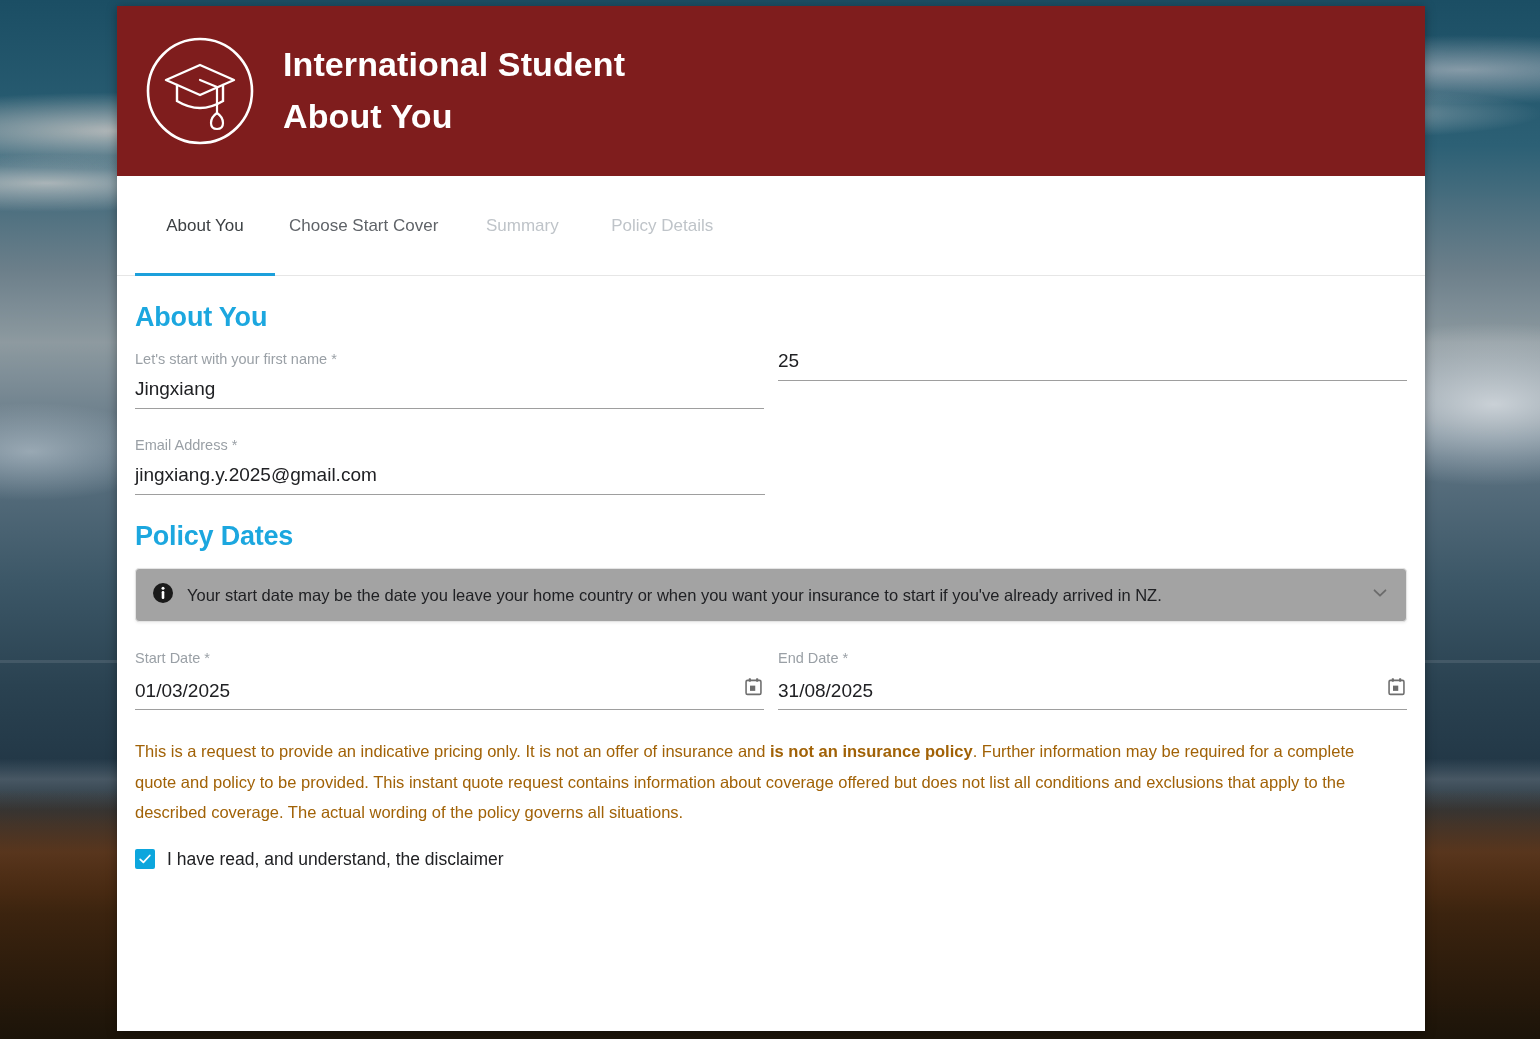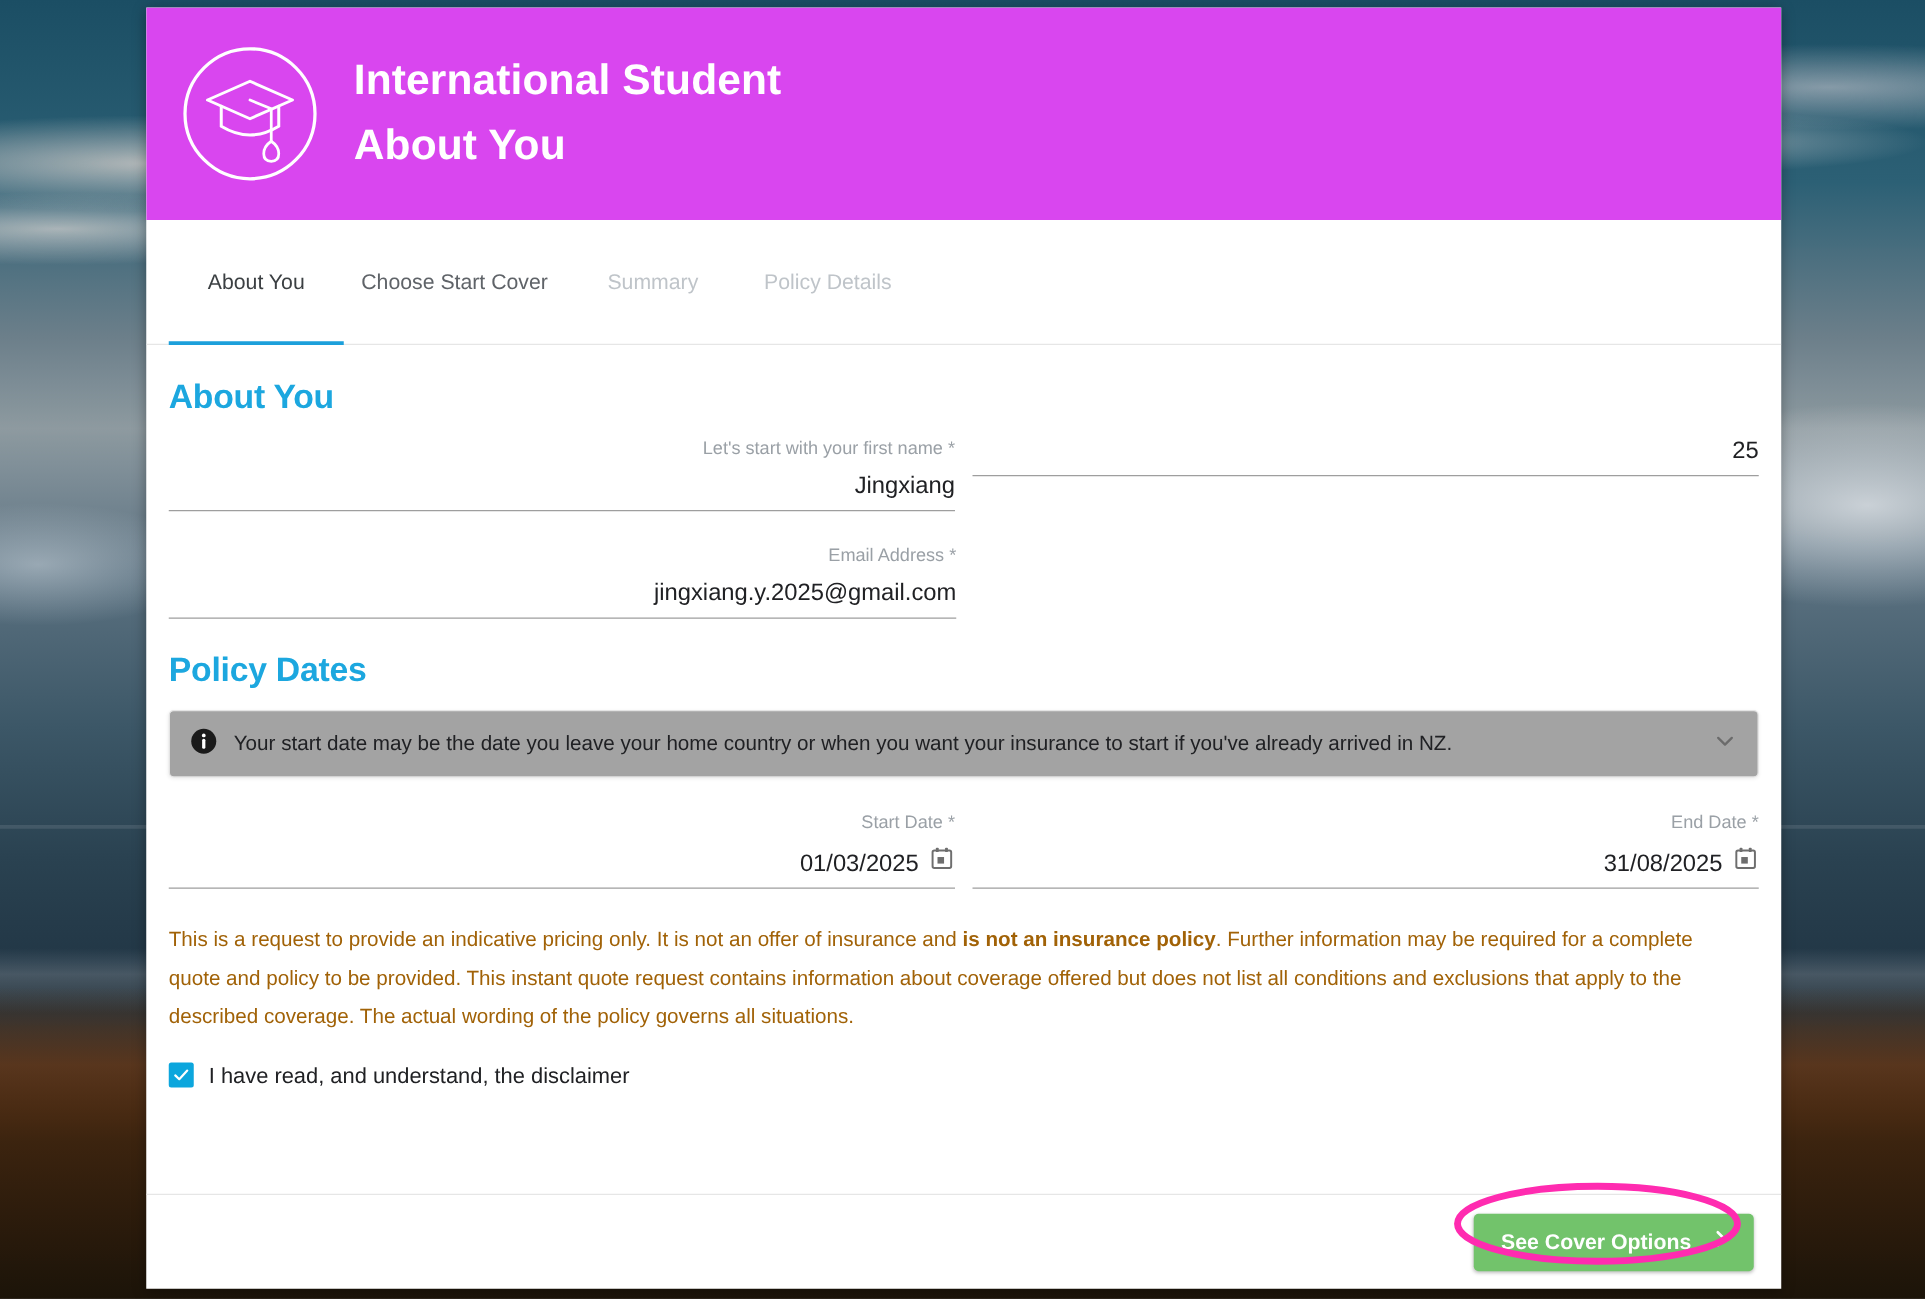"International Student" .hdr { background: #d946ef -> #7f1d1d }
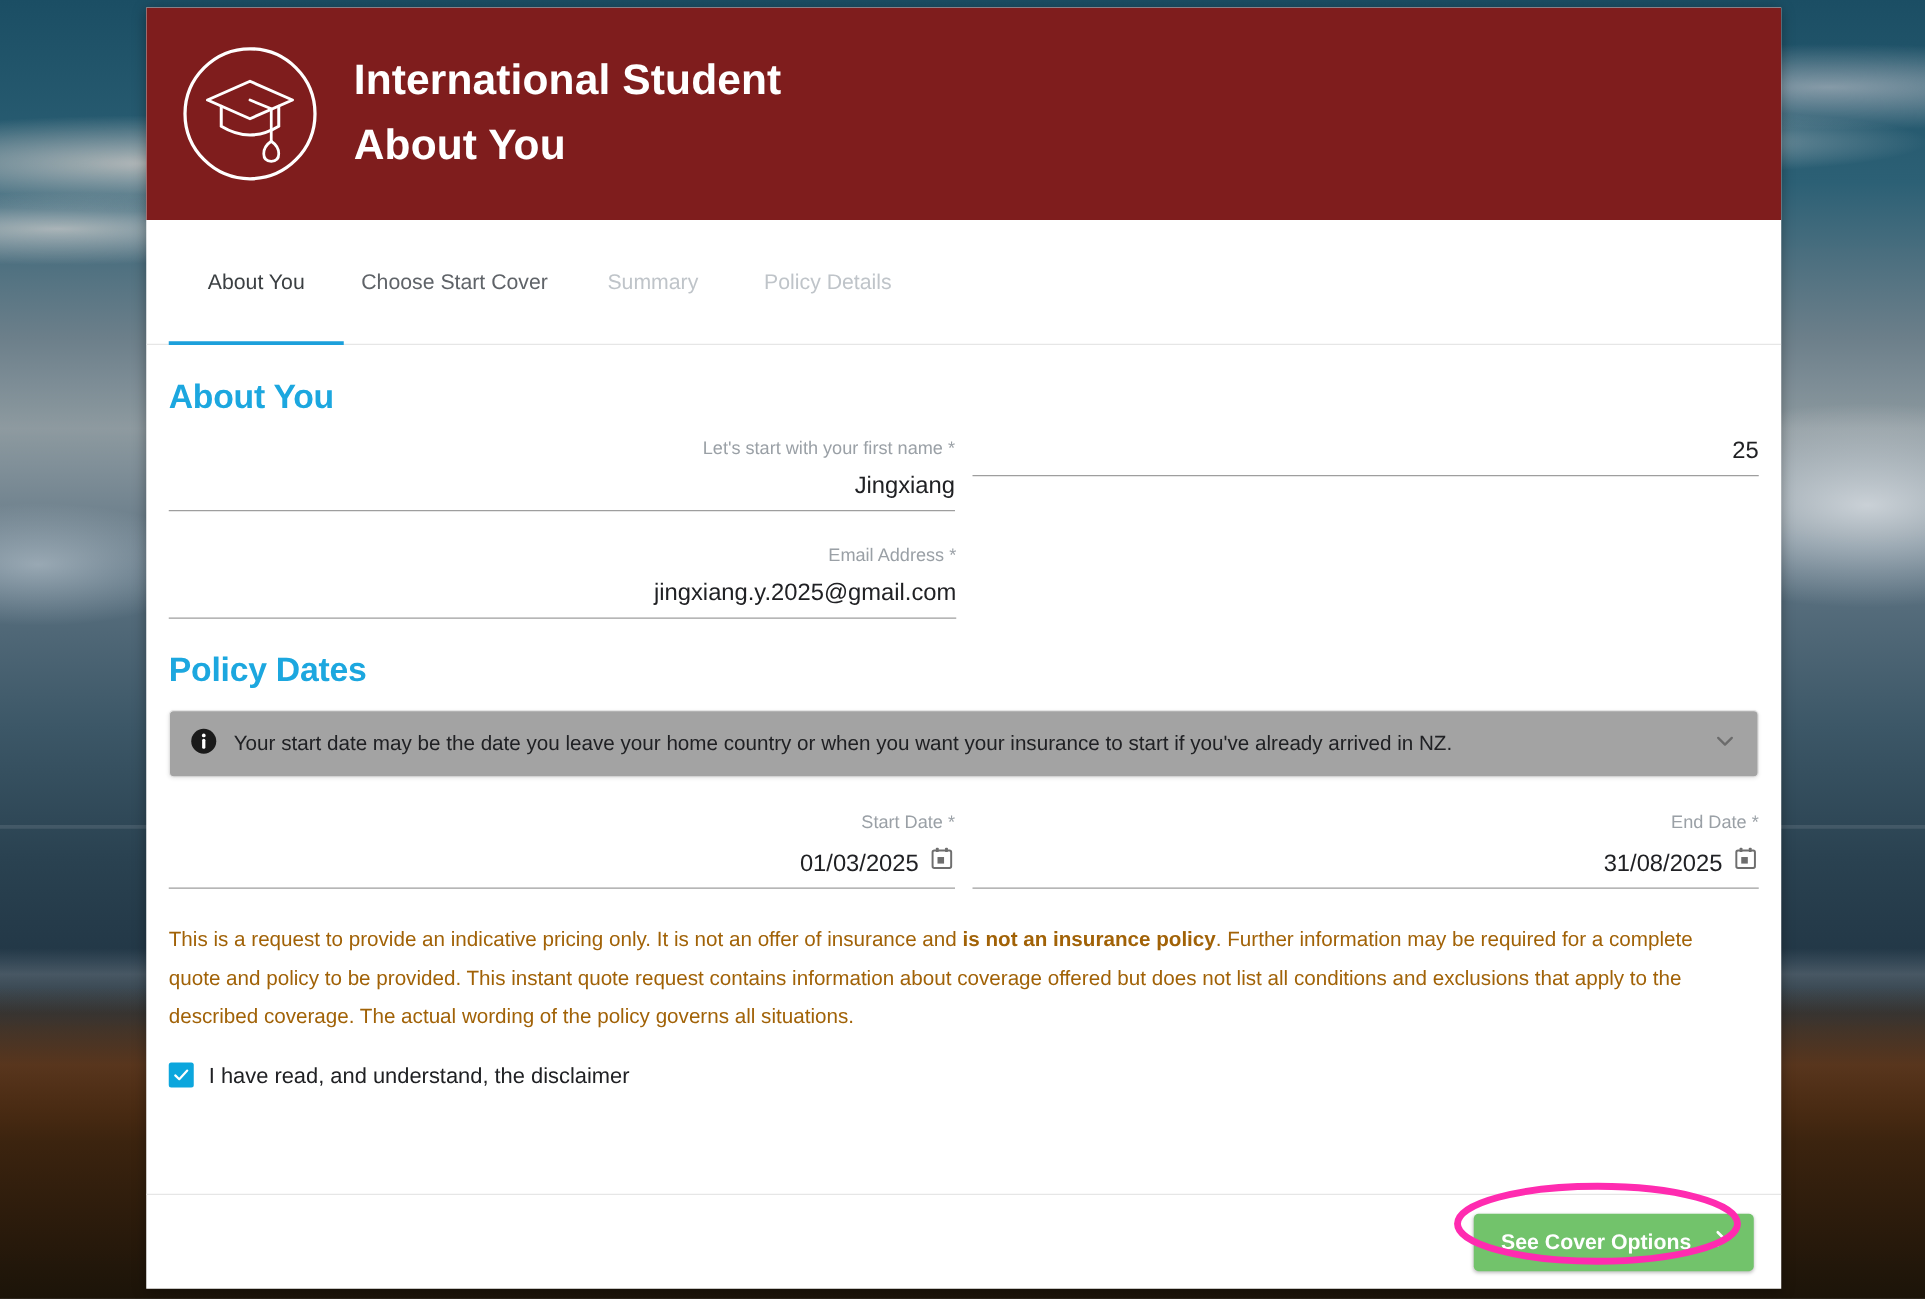"Let's start with your first" .row { text-align: right -> none }
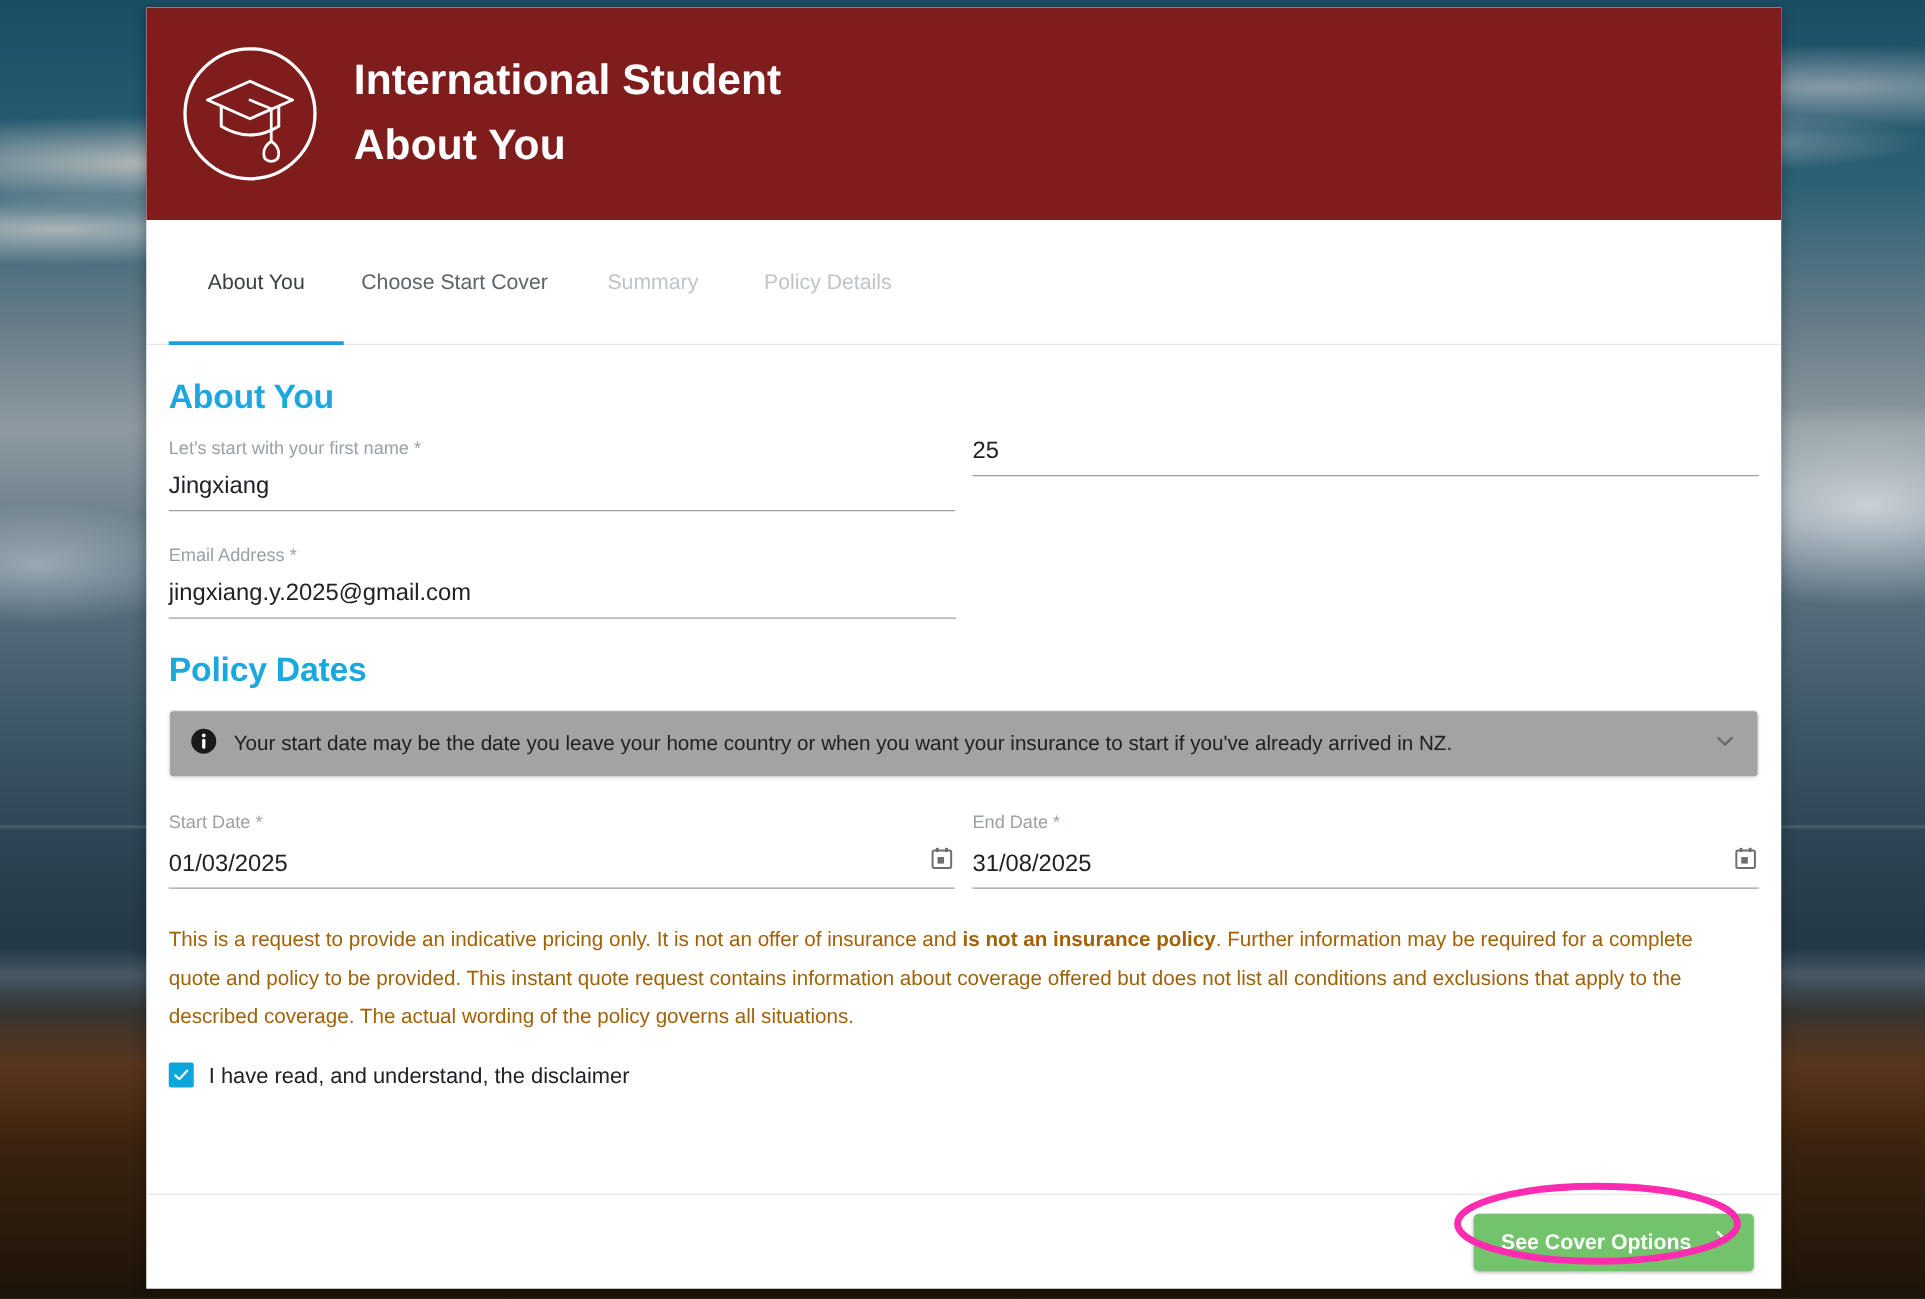"See Cover Options" div.footer { html: <div> <button> <span>See Cover Options</span> <span> <svg> <path></path> </svg> </span> </button> <span> <svg> <ellipse></ellipse> </svg> </span> </div> -> none }
